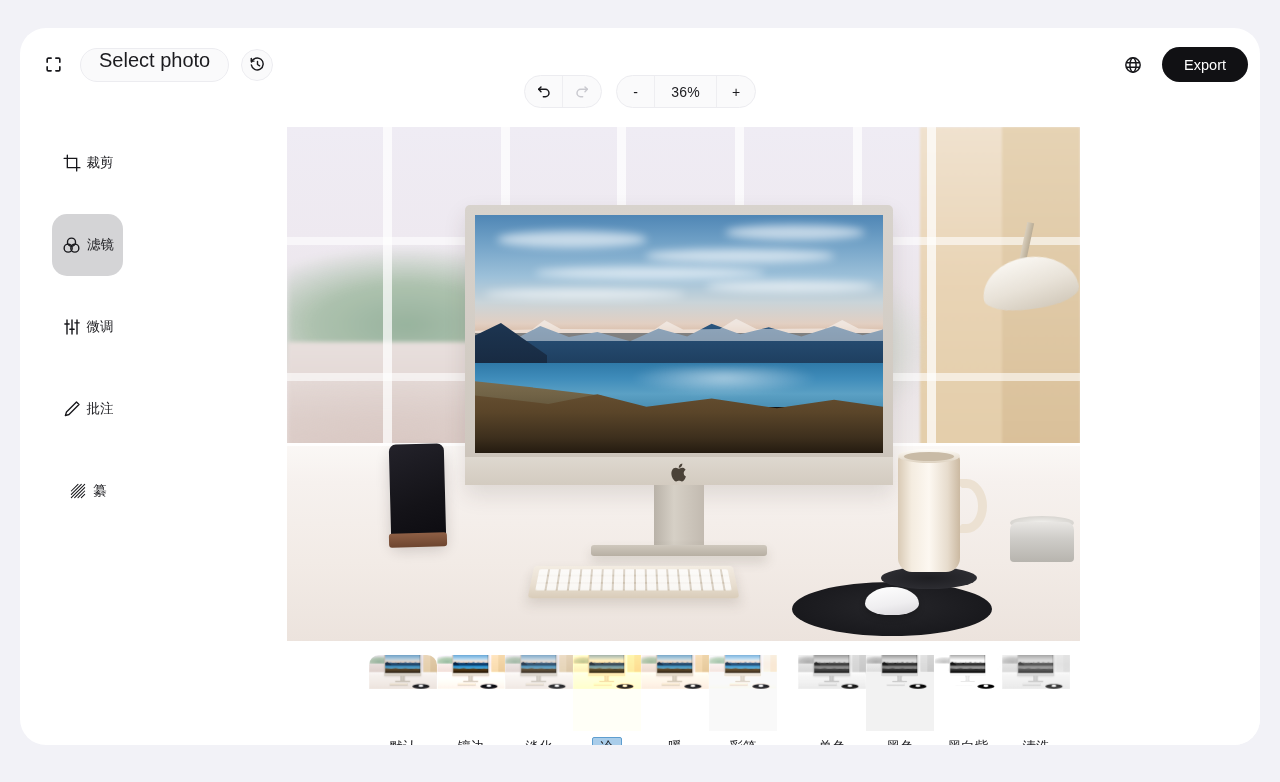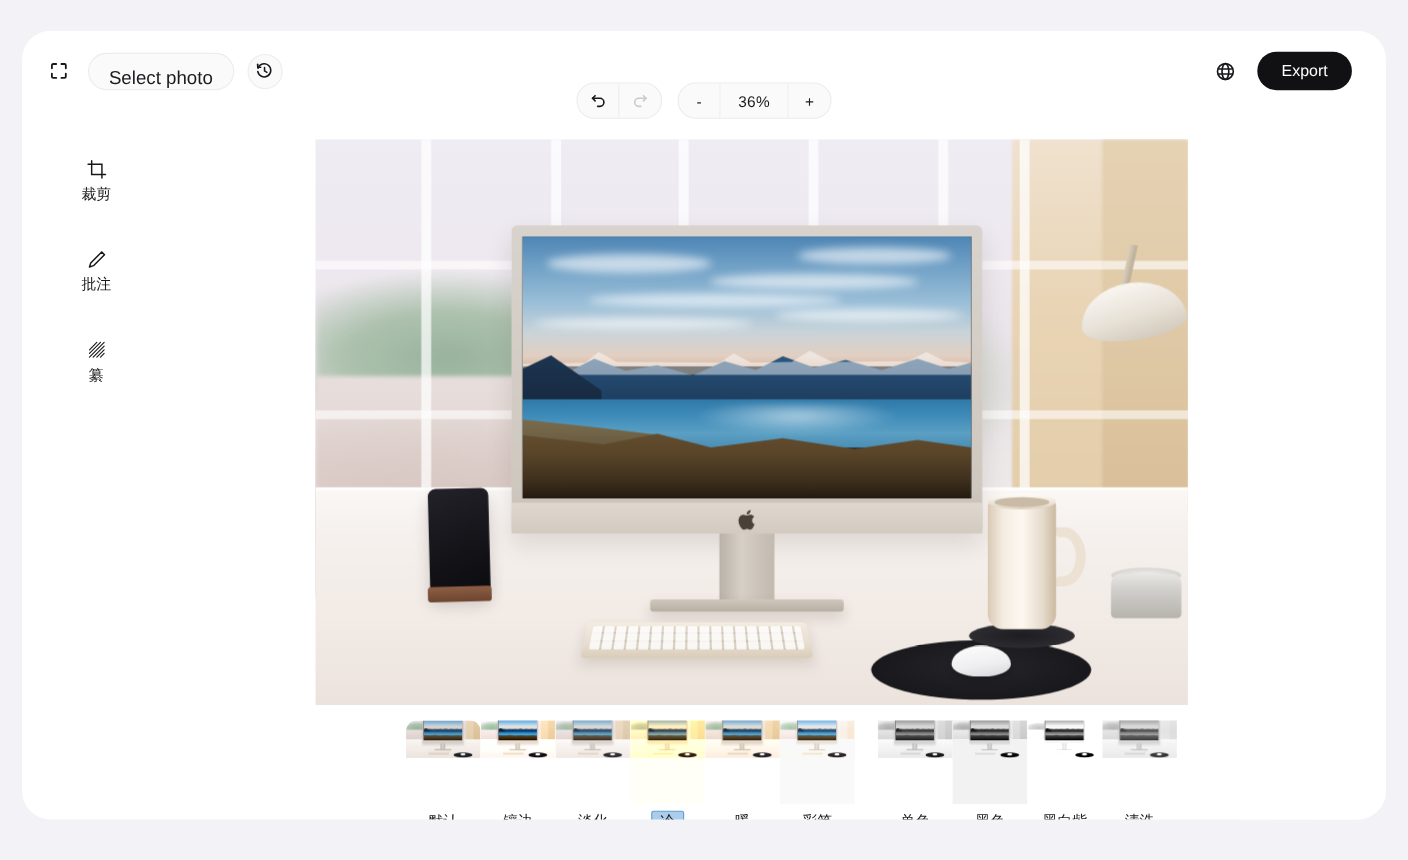"Select photo" .pill-btn { align-items: flex-end -> flex-start; font-size: 17px -> 20px }
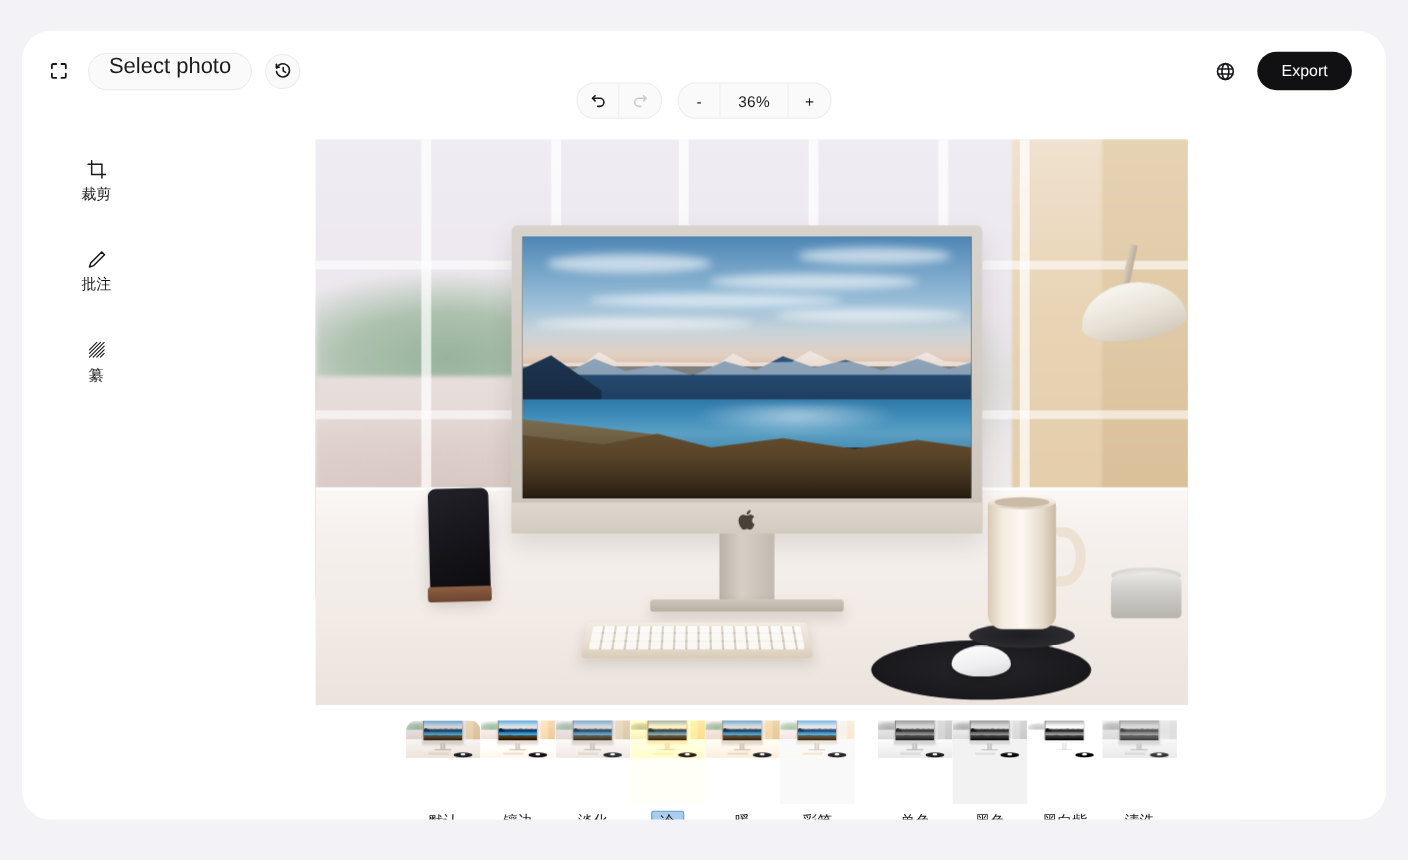"Export" .tb-right { right: 31px -> 12px }
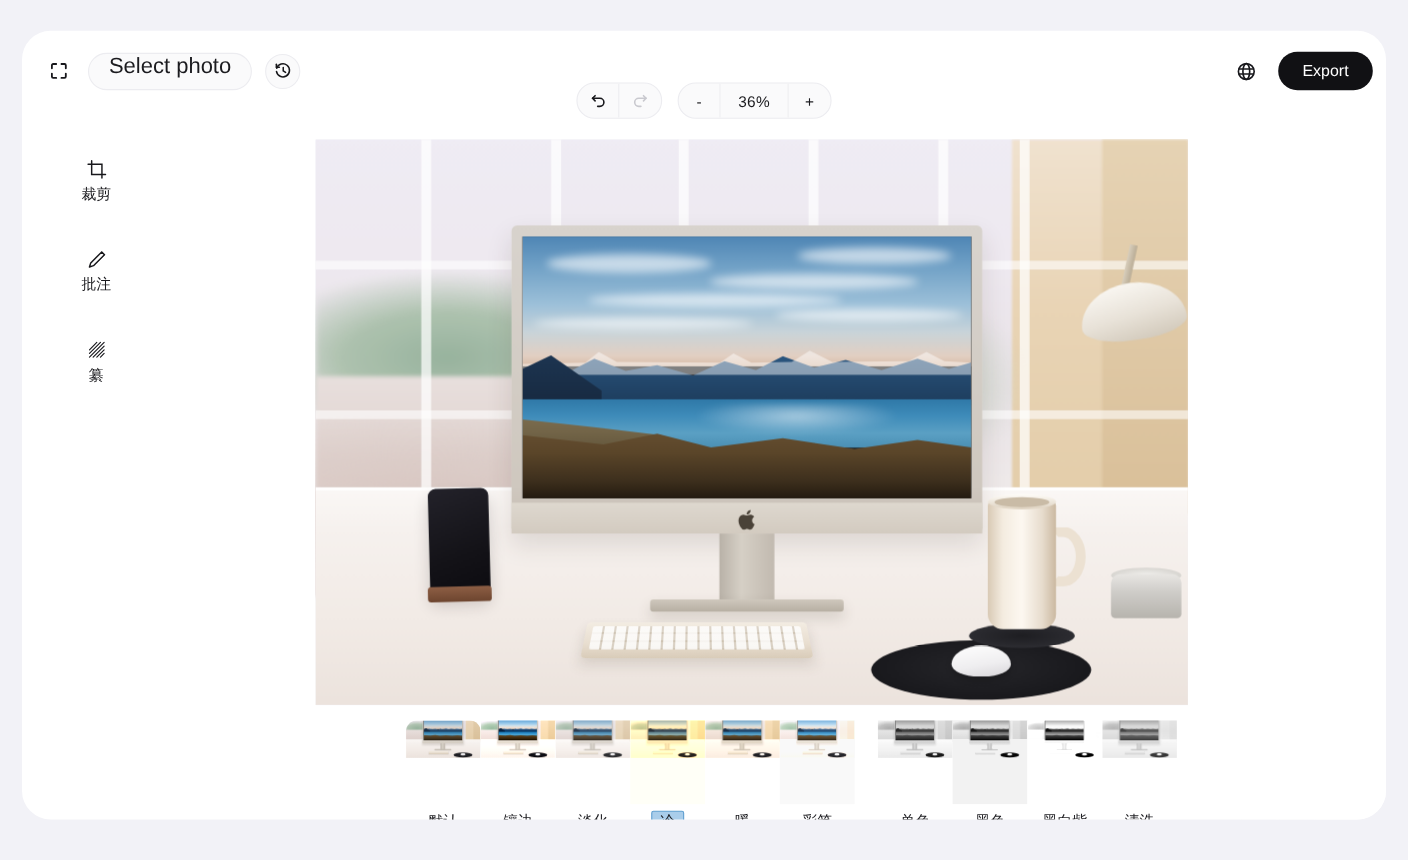"裁剪" .side-item { flex-direction: column -> row }
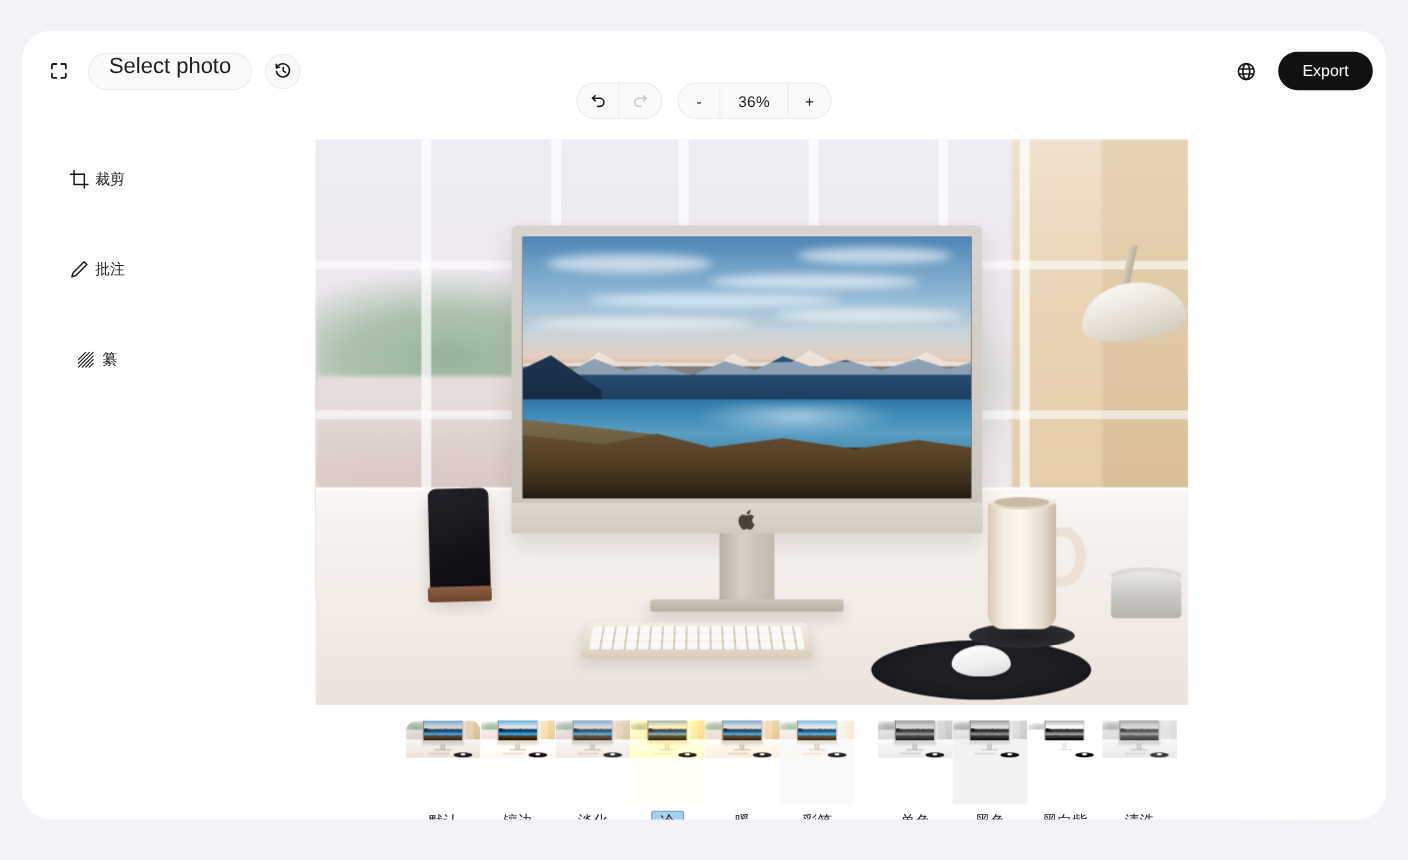"滤镜" div.side-item { html: none -> <div> <span> <svg> <circle></circle> <circle></circle> <circle></circle> </svg> </span> <span>滤镜</span> </div> }
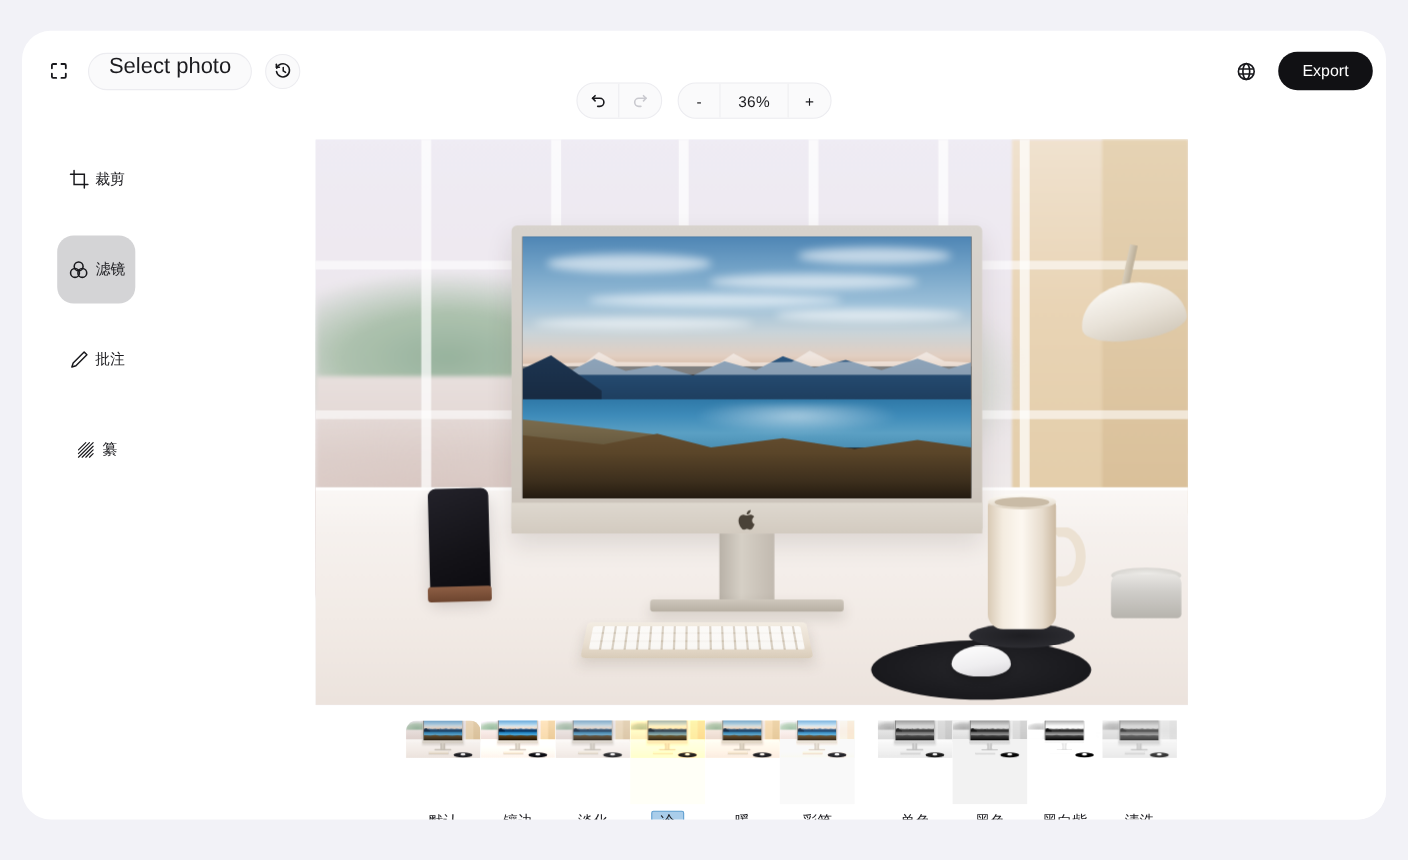"微调" div.side-item { html: none -> <div> <span> <svg> <path></path> <path></path> </svg> </span> <span>微调</span> </div> }
